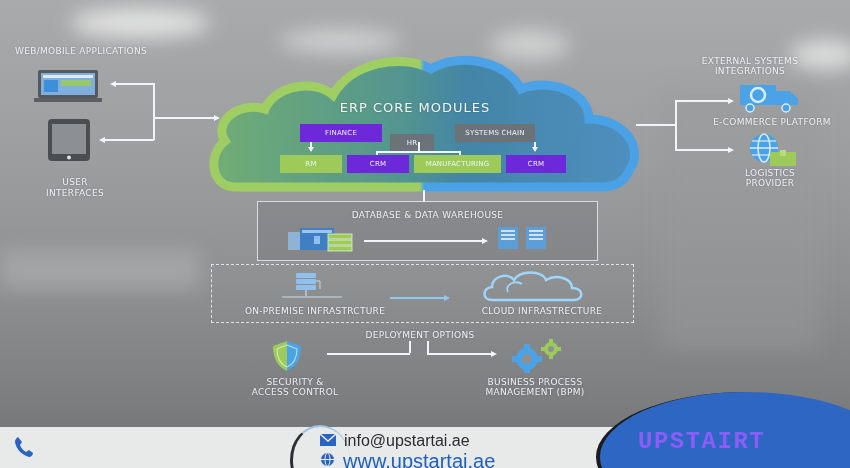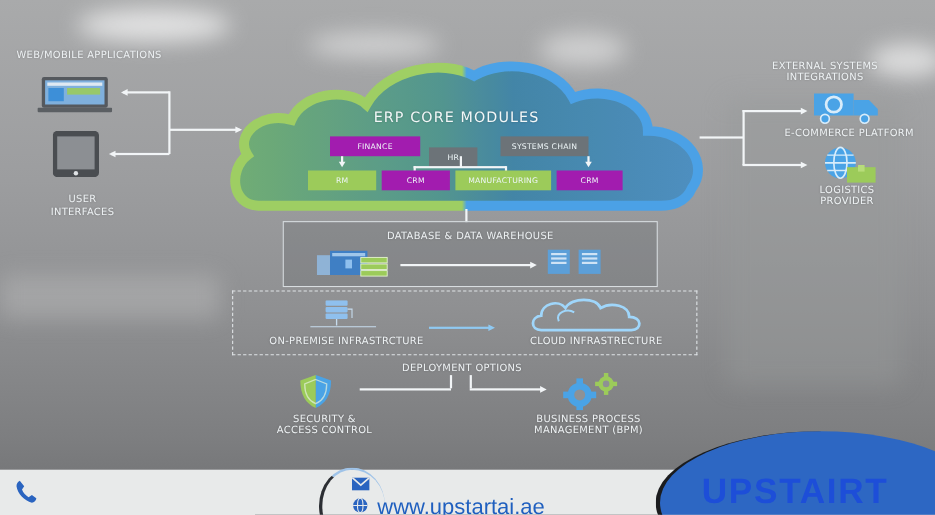"FINANCE" .mod.blue { background: #a21caf -> #6d28d9 }
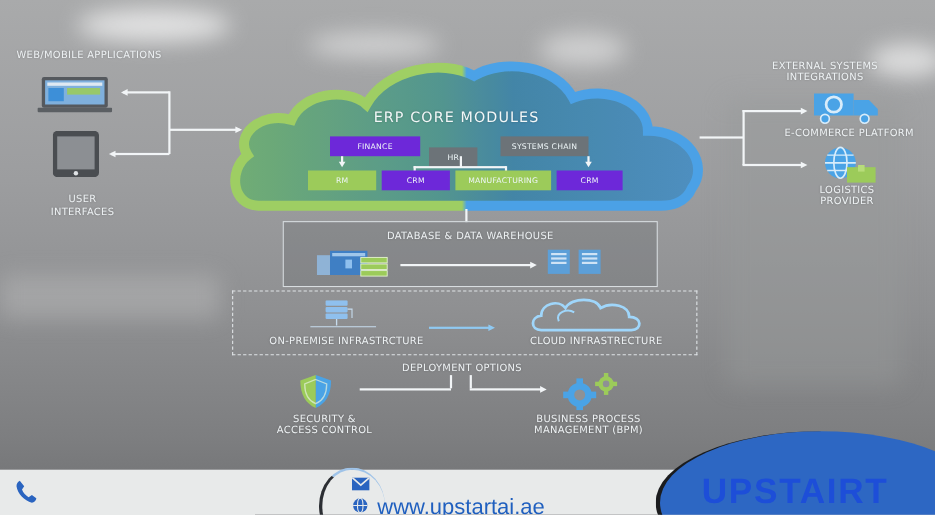"info@upstartai.ae" span.txt { html: none -> <span>info@upstartai.ae</span> }
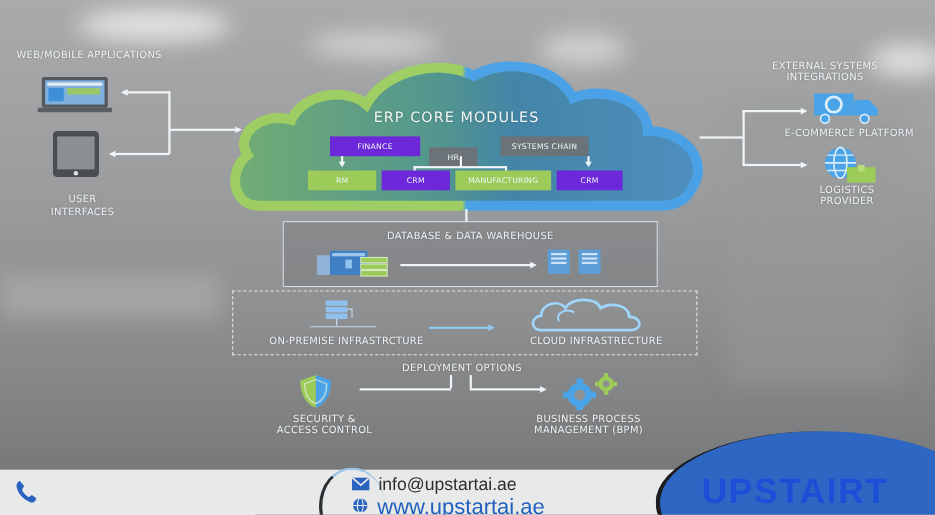"UPSTAIRT" .logo-text { color: #1d4ed8 -> #8b5cf6; font-family: Liberation Sans, sans-serif -> Liberation Mono, monospace; font-size: 32px -> 24px }
